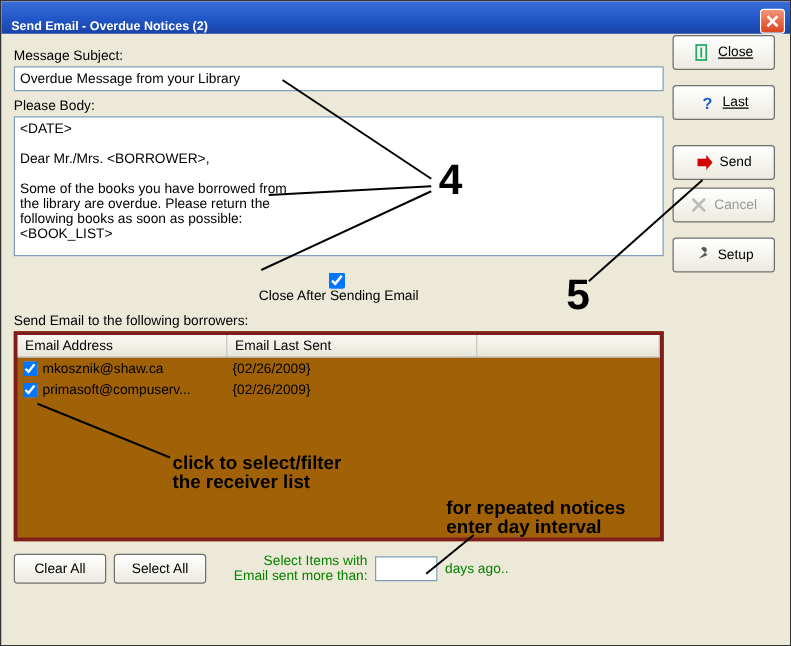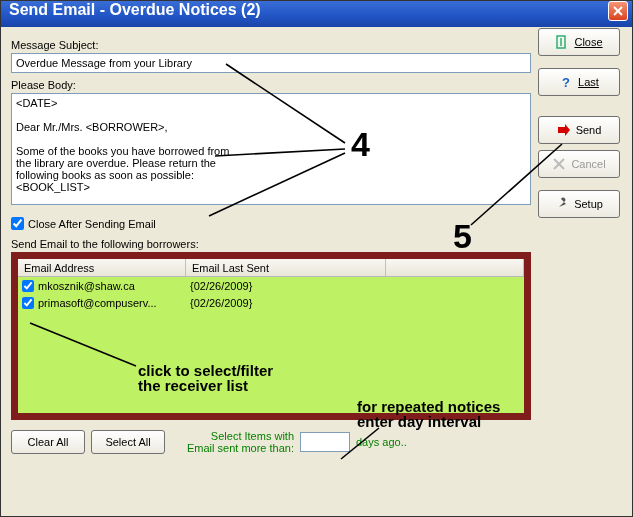"Send Email - Overdue Notices" .titlebar { align-items: flex-start -> flex-end; font-size: 16px -> 10px }
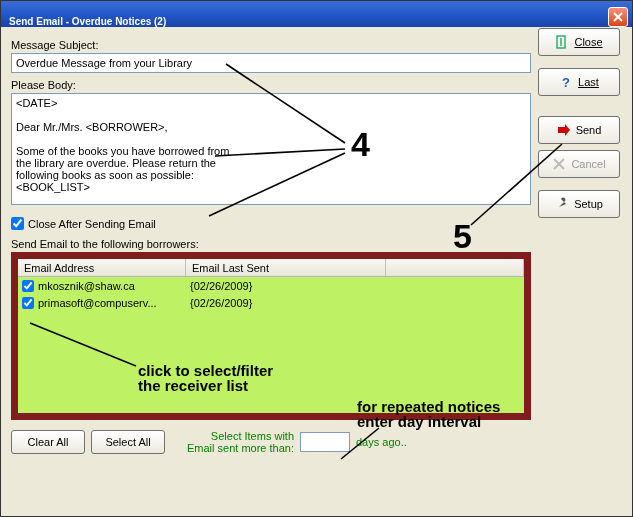"Close After Sending Email" .chk-row { flex-direction: none -> column }
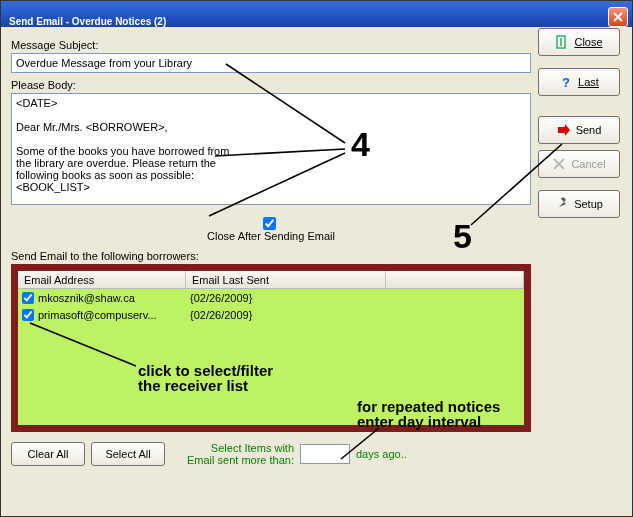"Email Address" .table-wrap { background: #bef264 -> #a16207; border: 7px solid #7f1d1d -> 3px solid #7f1d1d }
